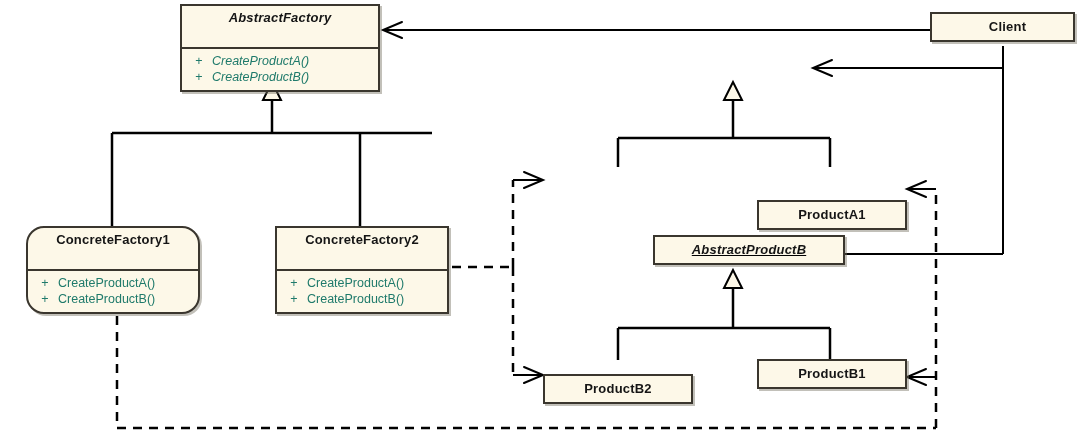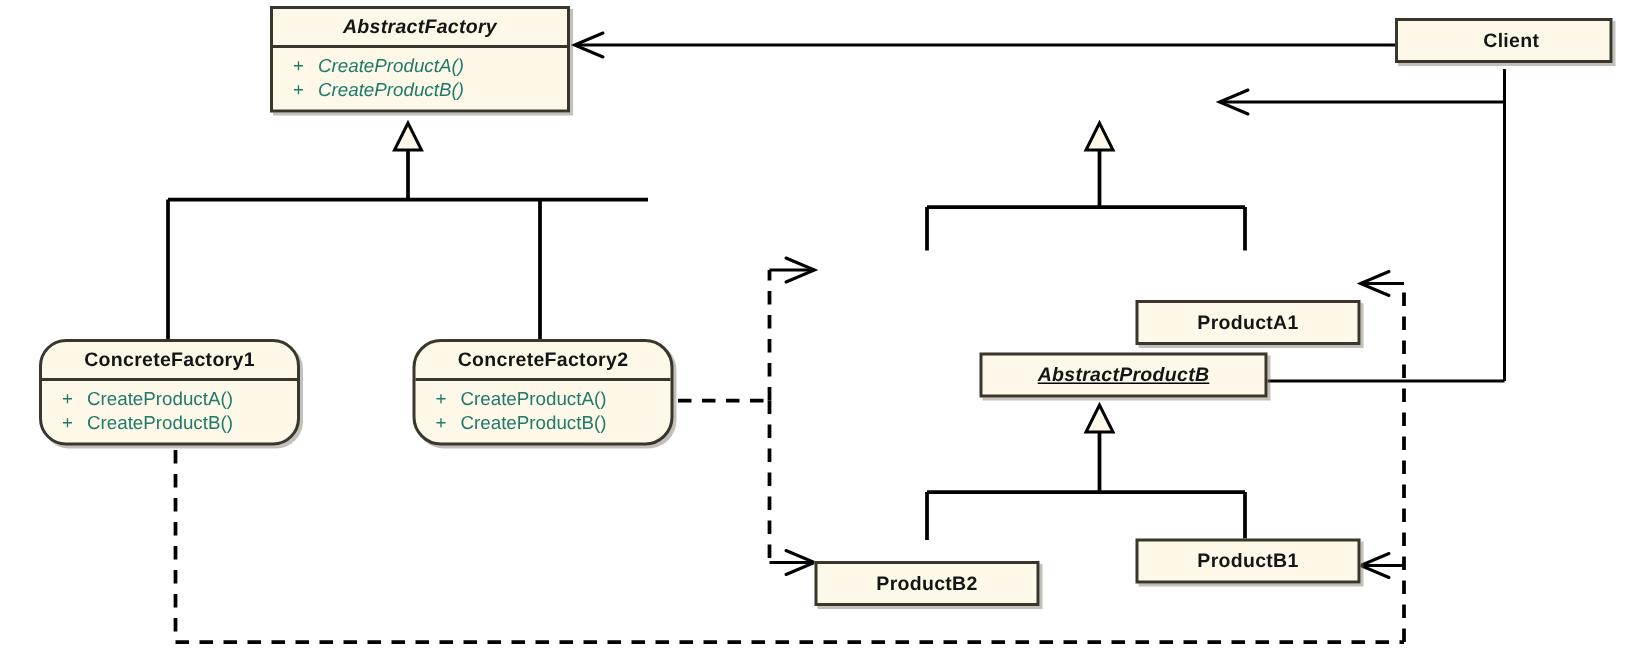"AbstractFactory" .uml-title { padding: 4px 6px 5px 6px -> 4px 6px 22px 6px }
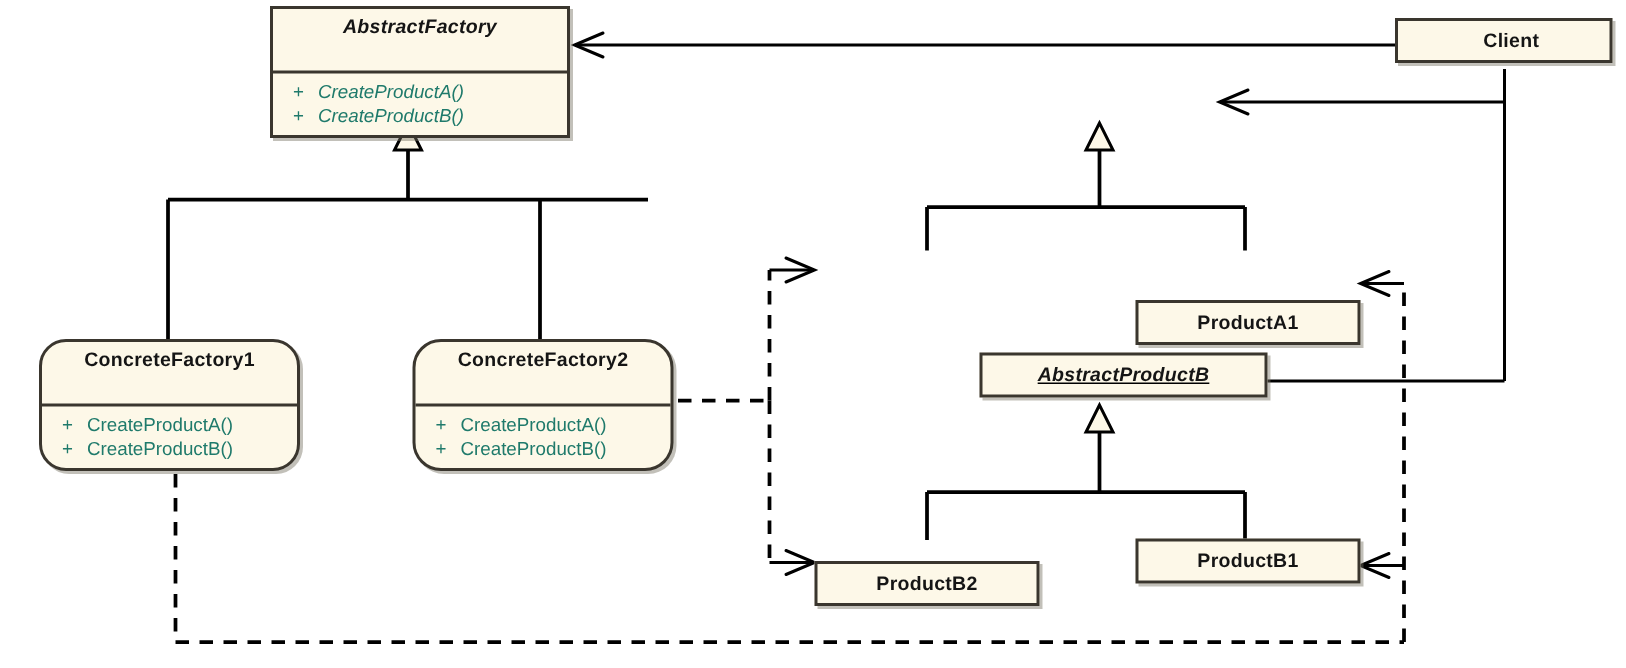"ConcreteFactory2" div.uml-box { border-radius: 19px -> none }
